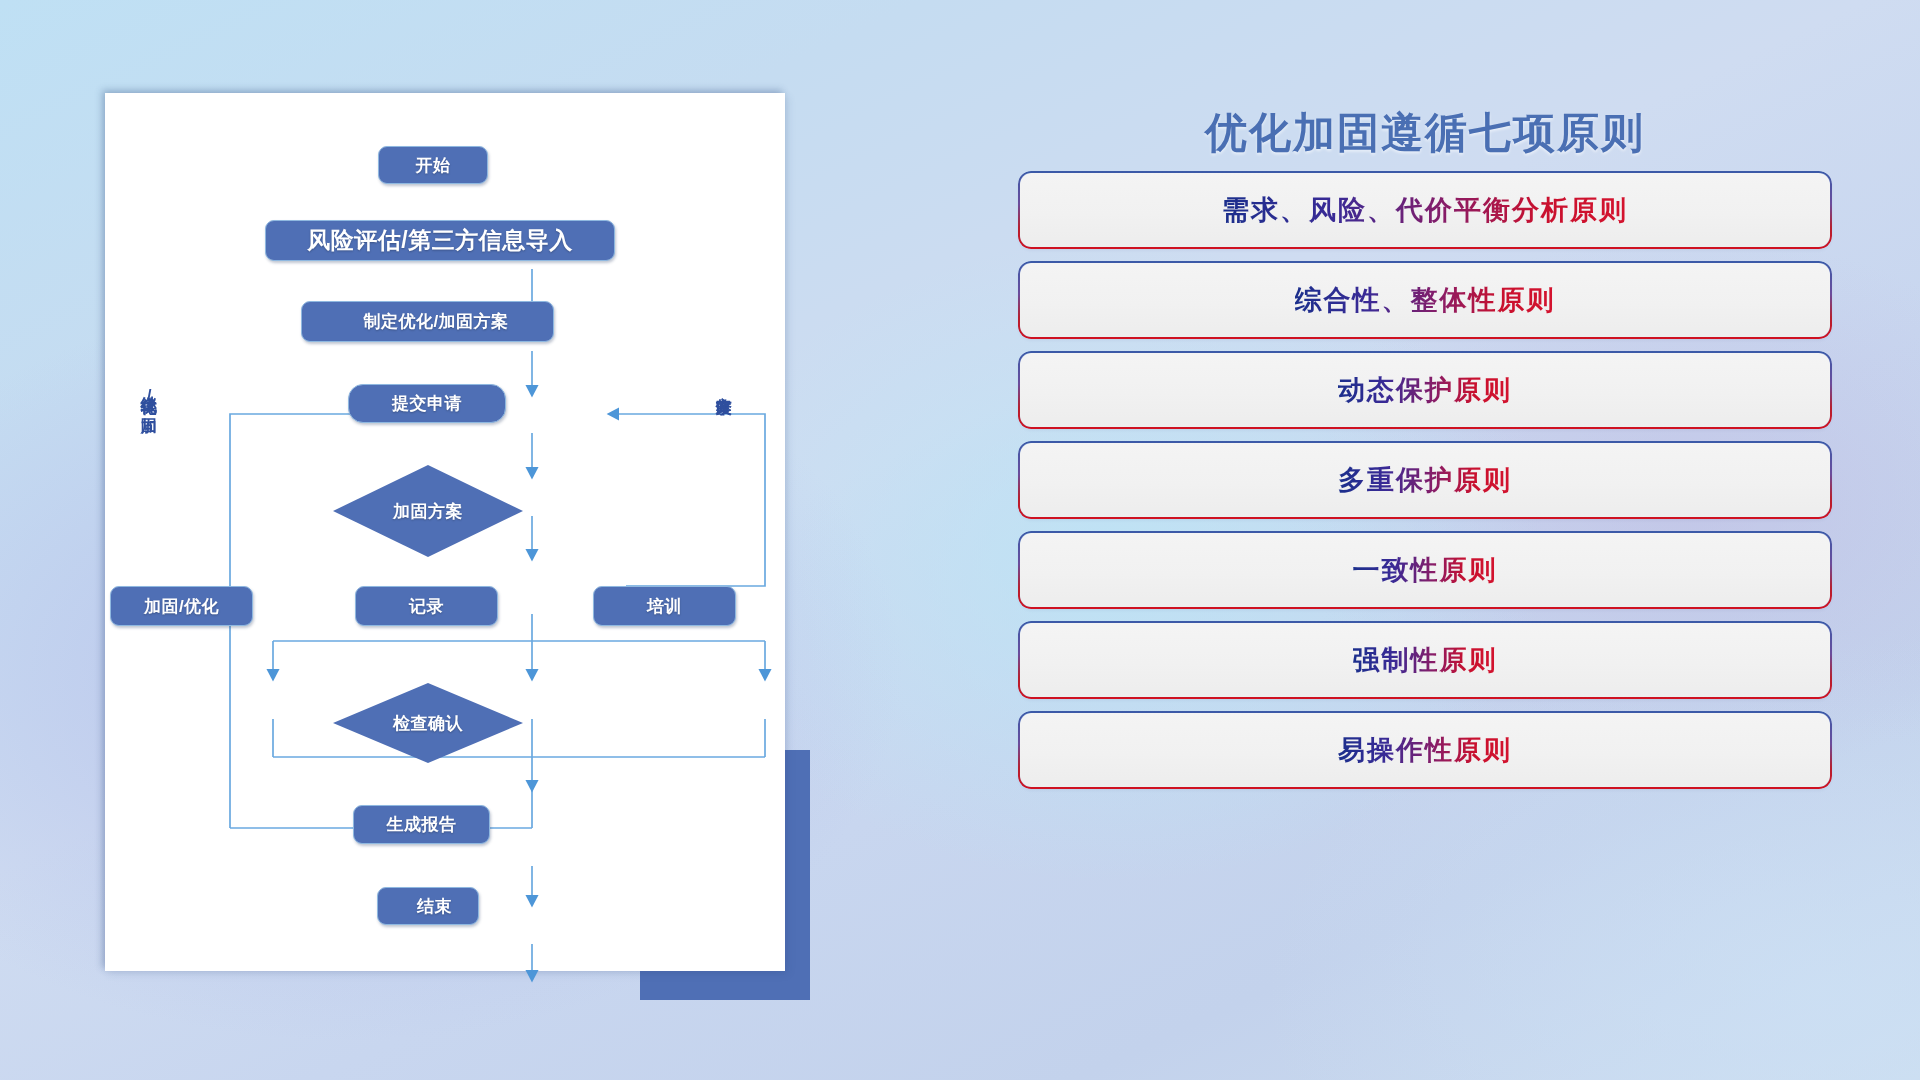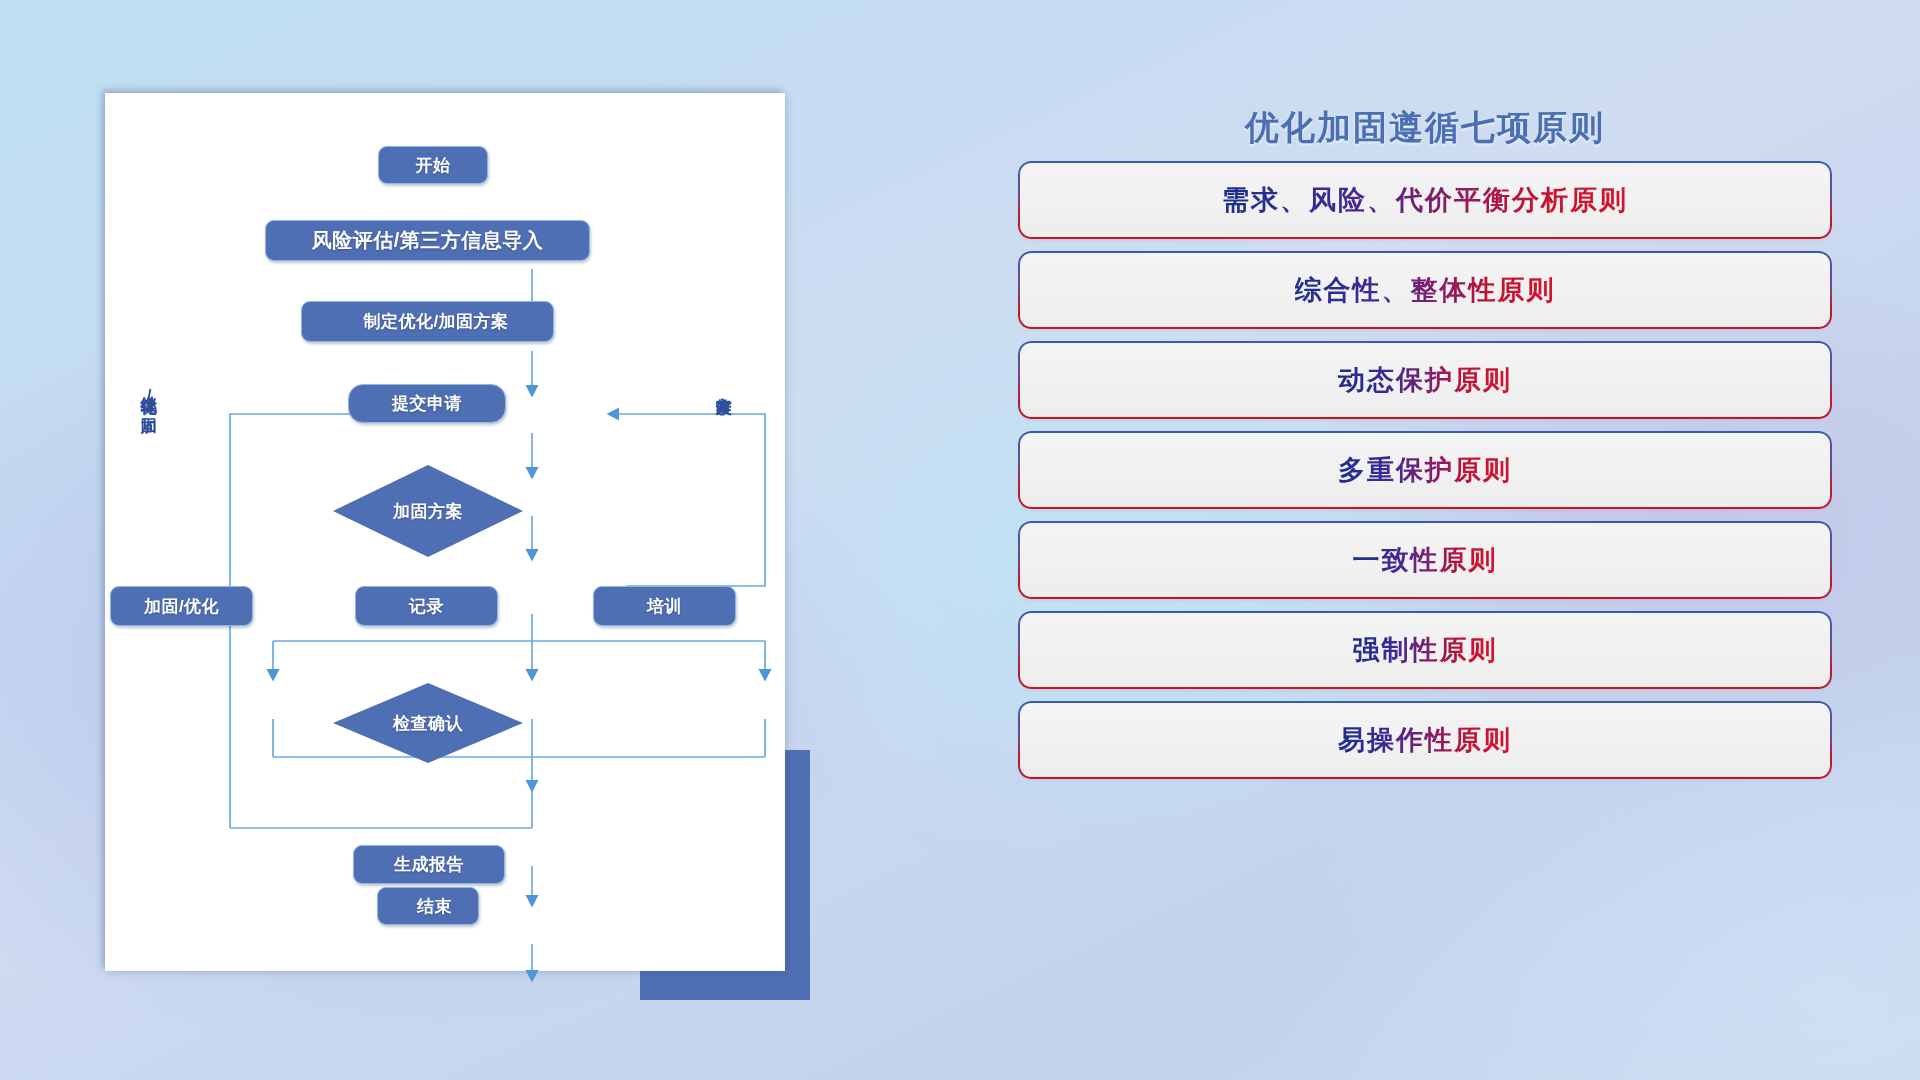"优化加固遵循七项原则" #principles-title { font-size: 34px -> 42px }
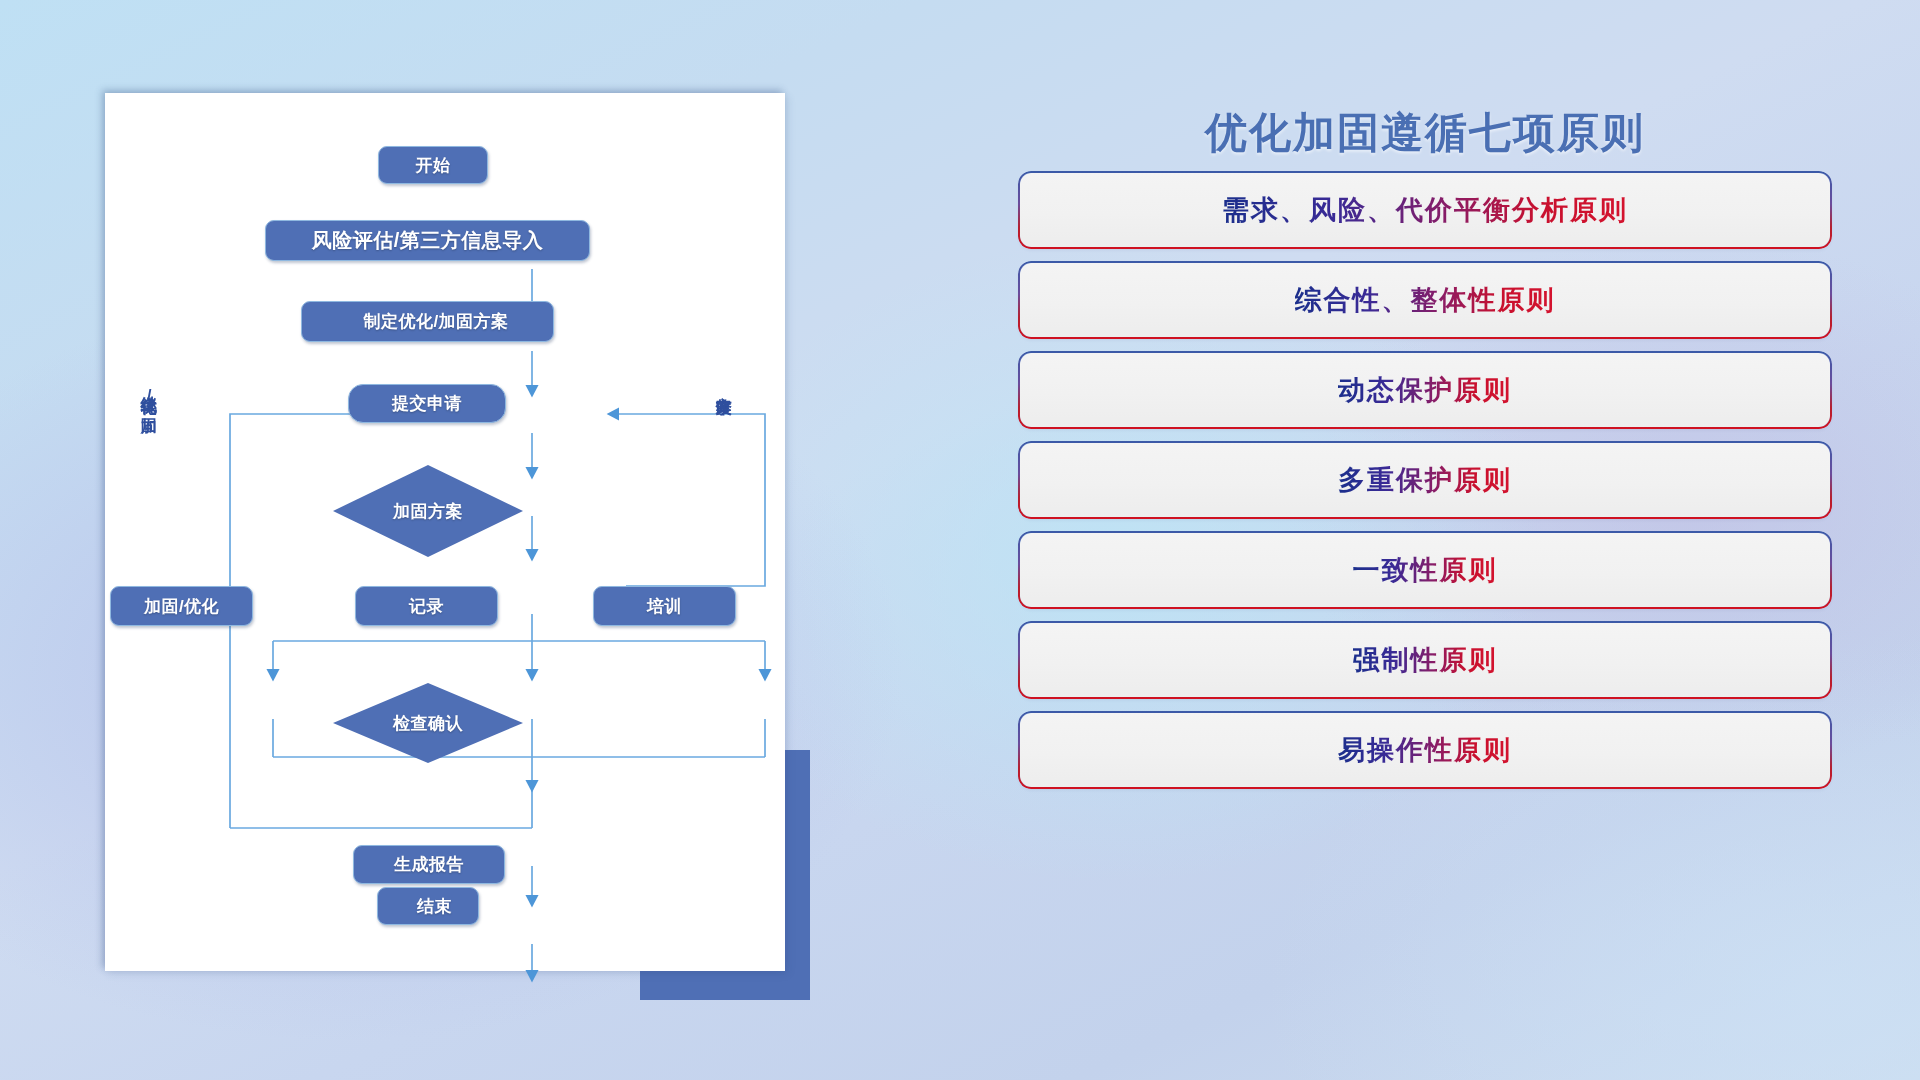"风险评估/第三方信息导入" div.node { font-size: 20px -> 23px; width: 325px -> 350px }
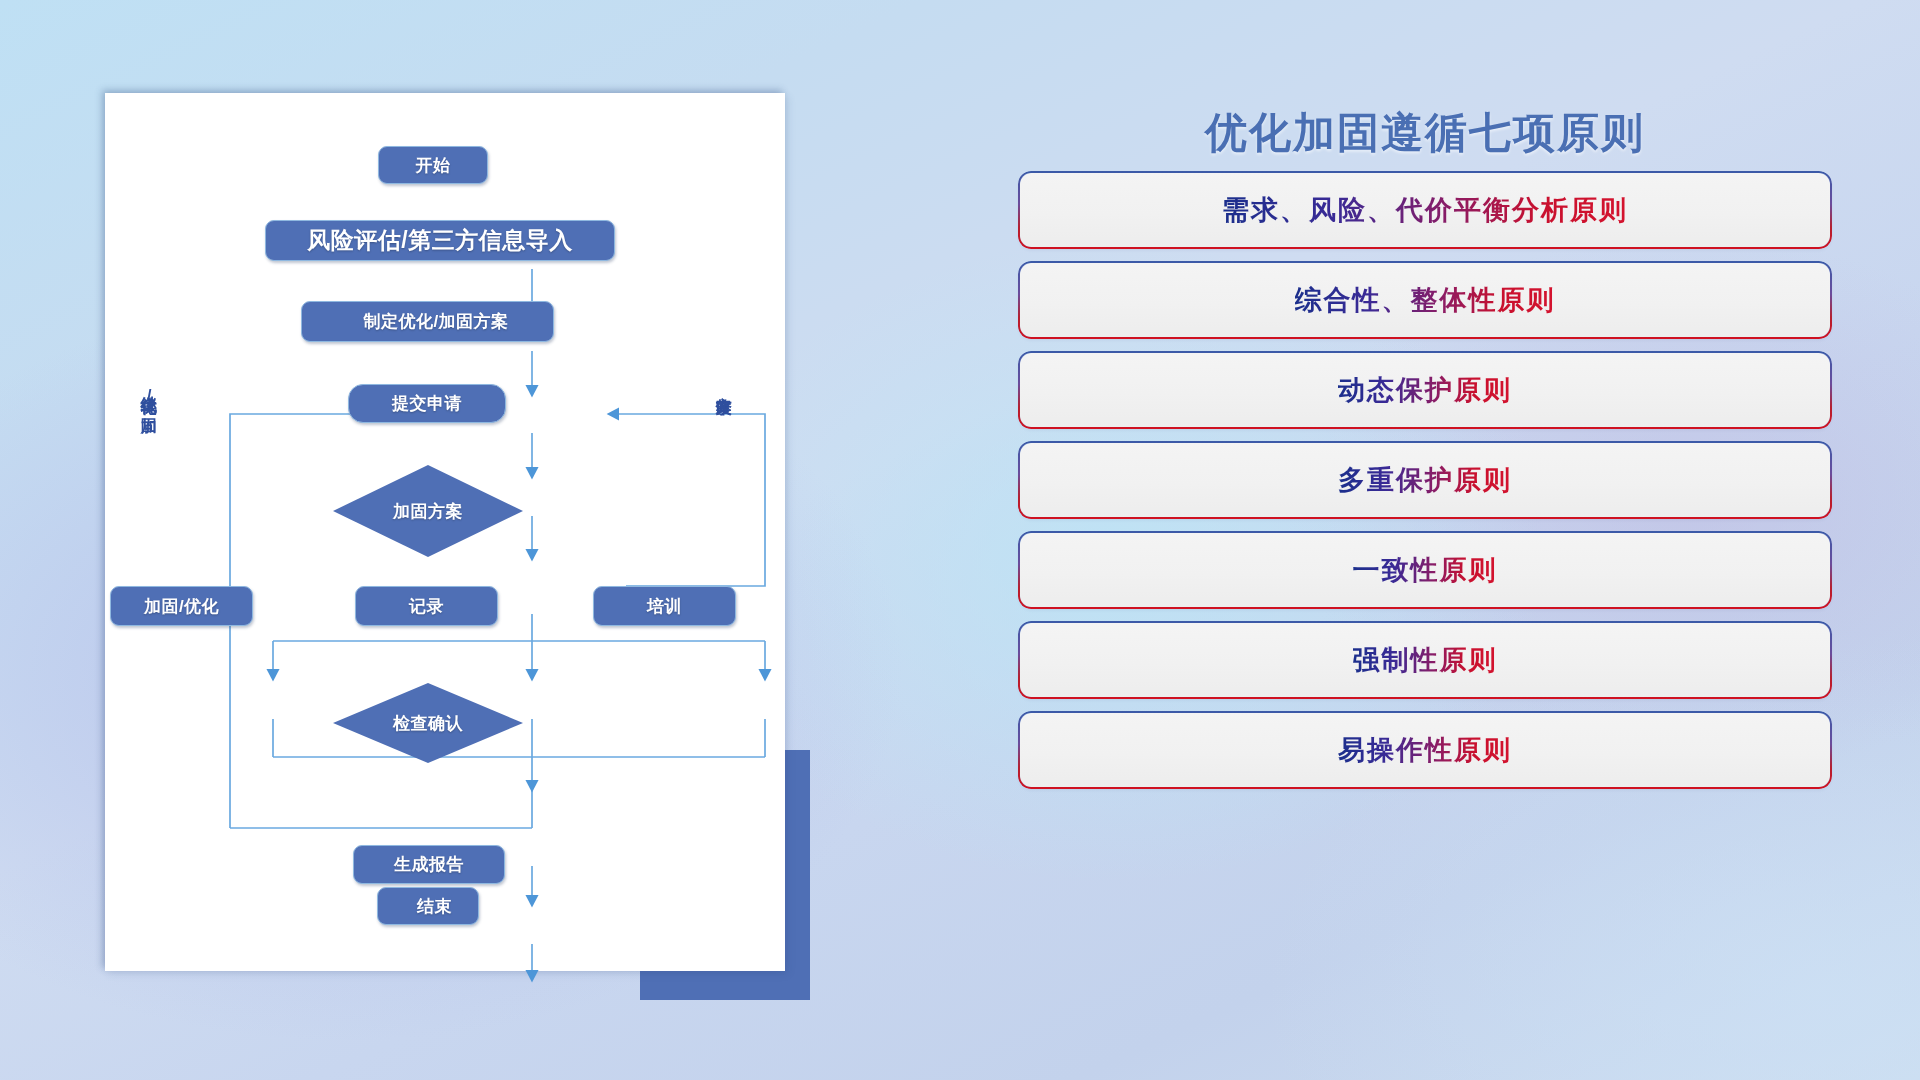"生成报告" div.node { top: 752px -> 712px; width: 152px -> 137px }
